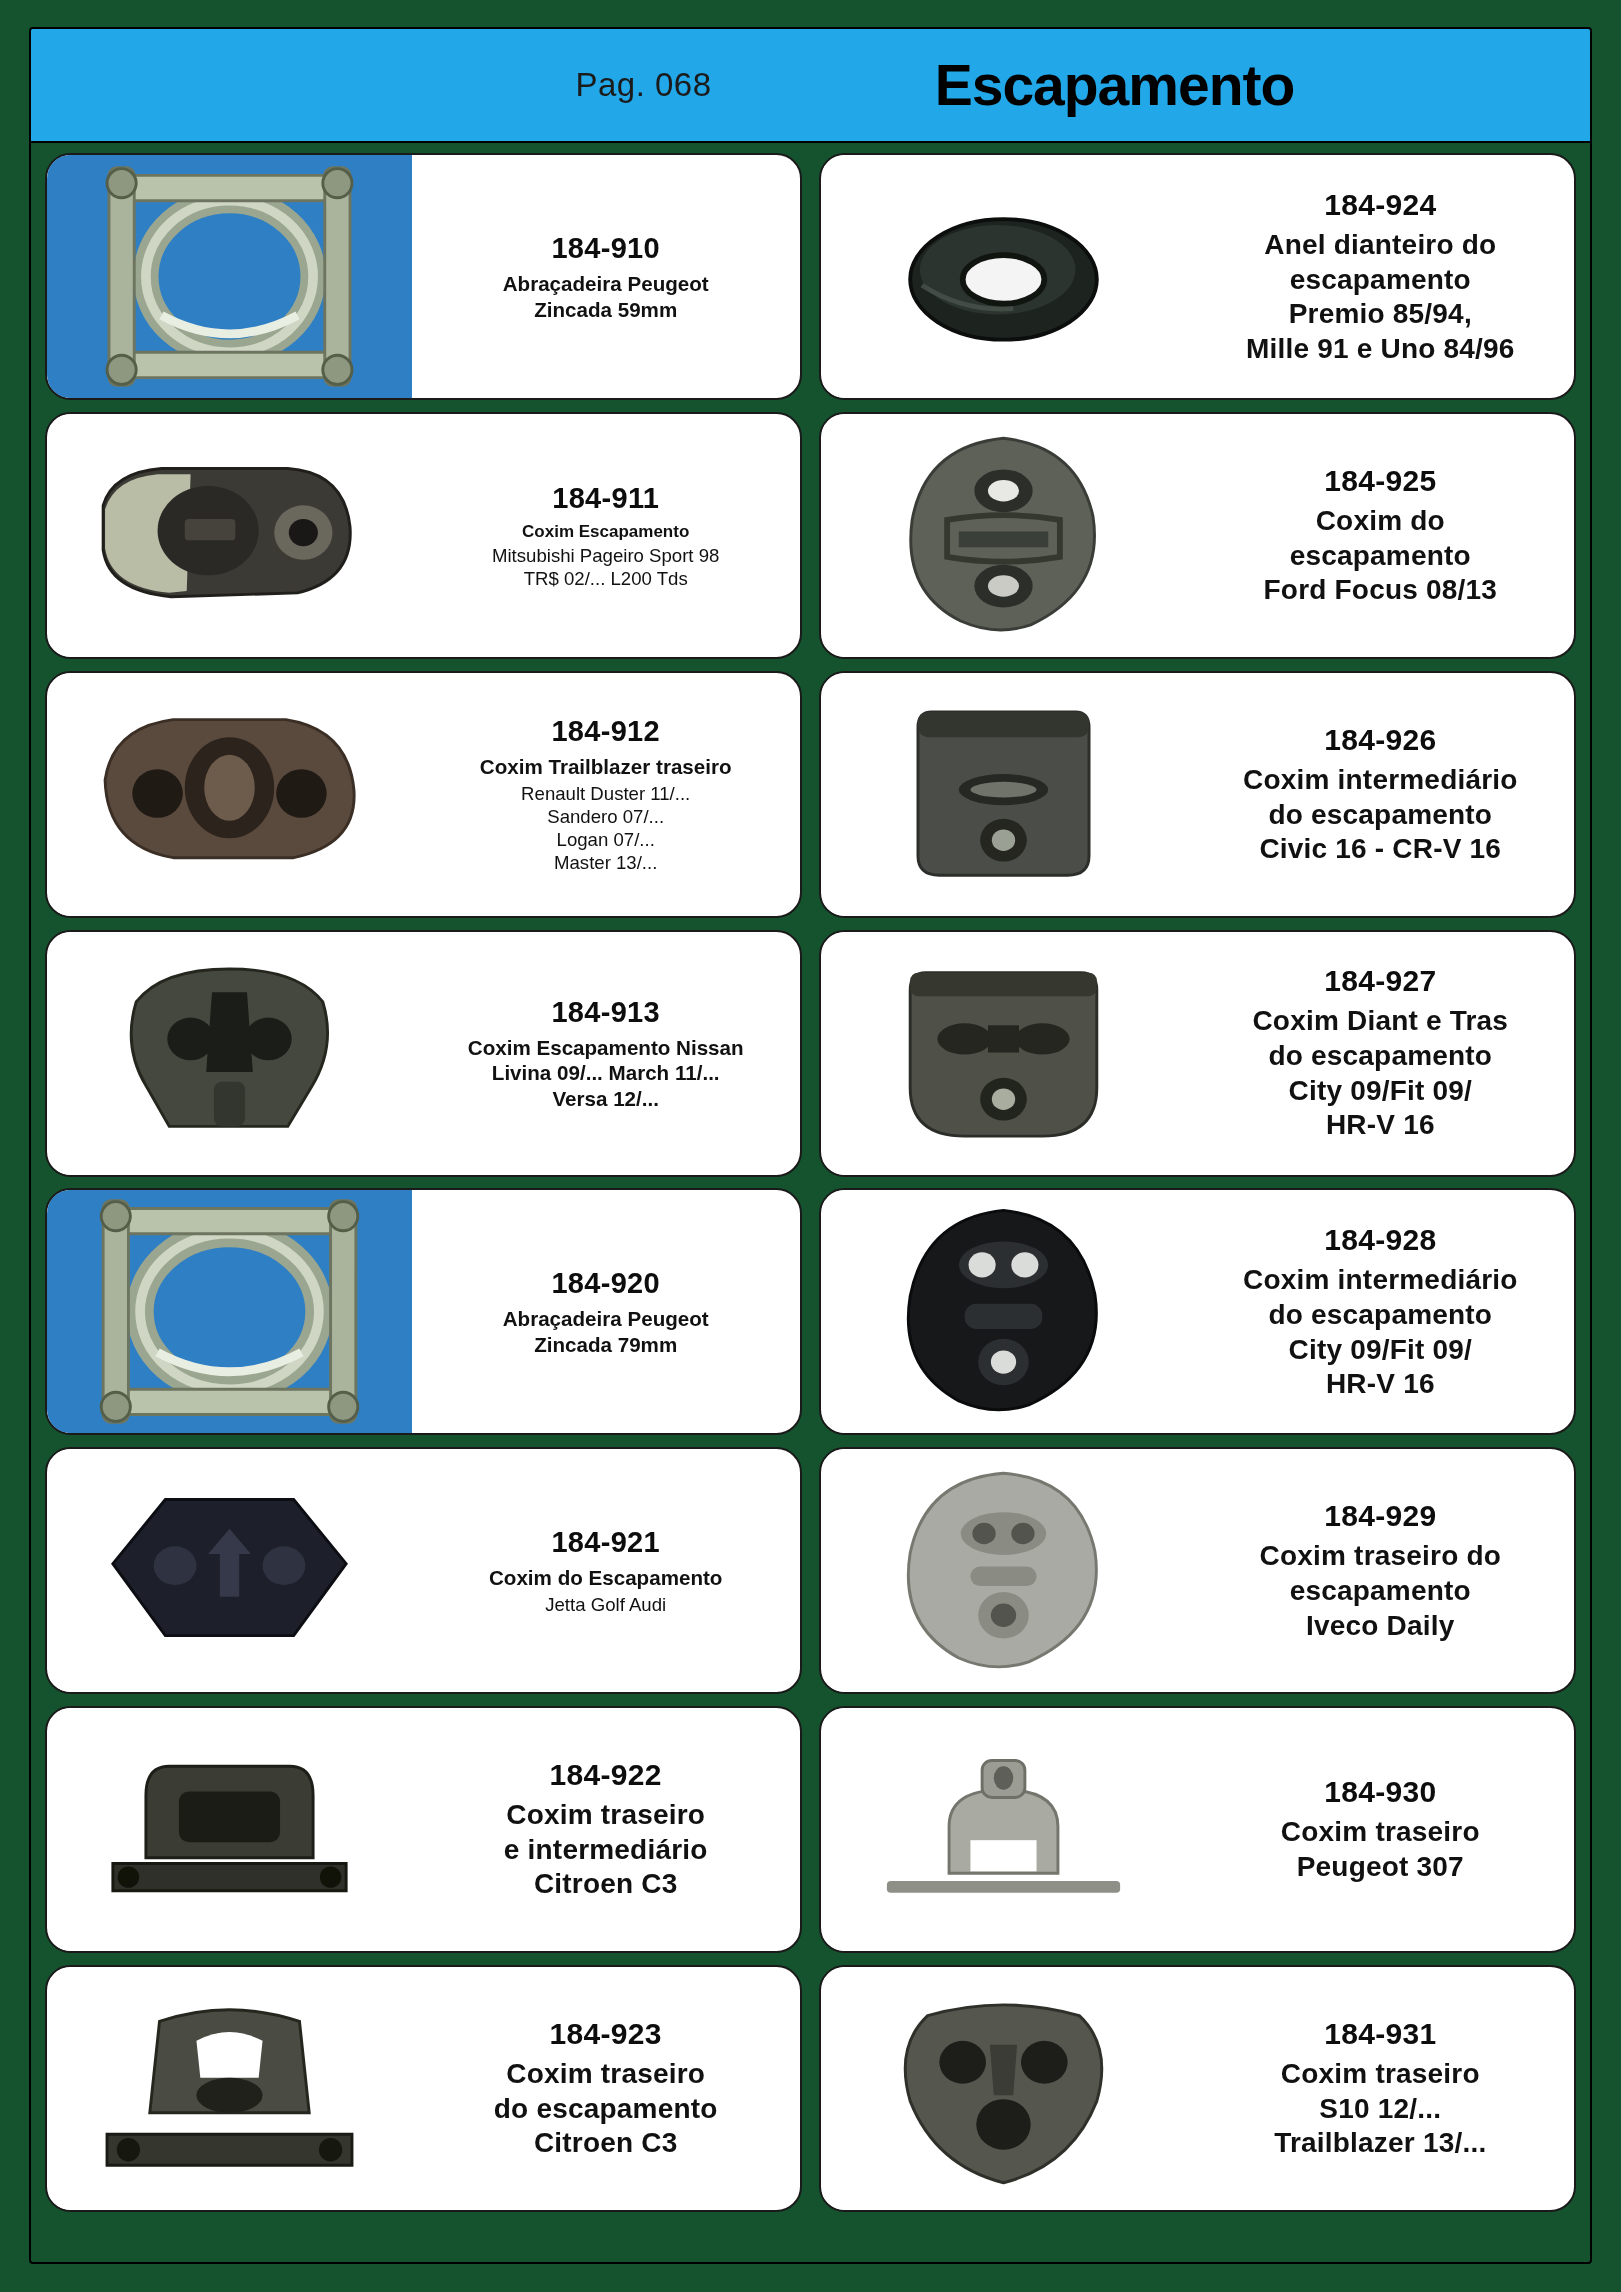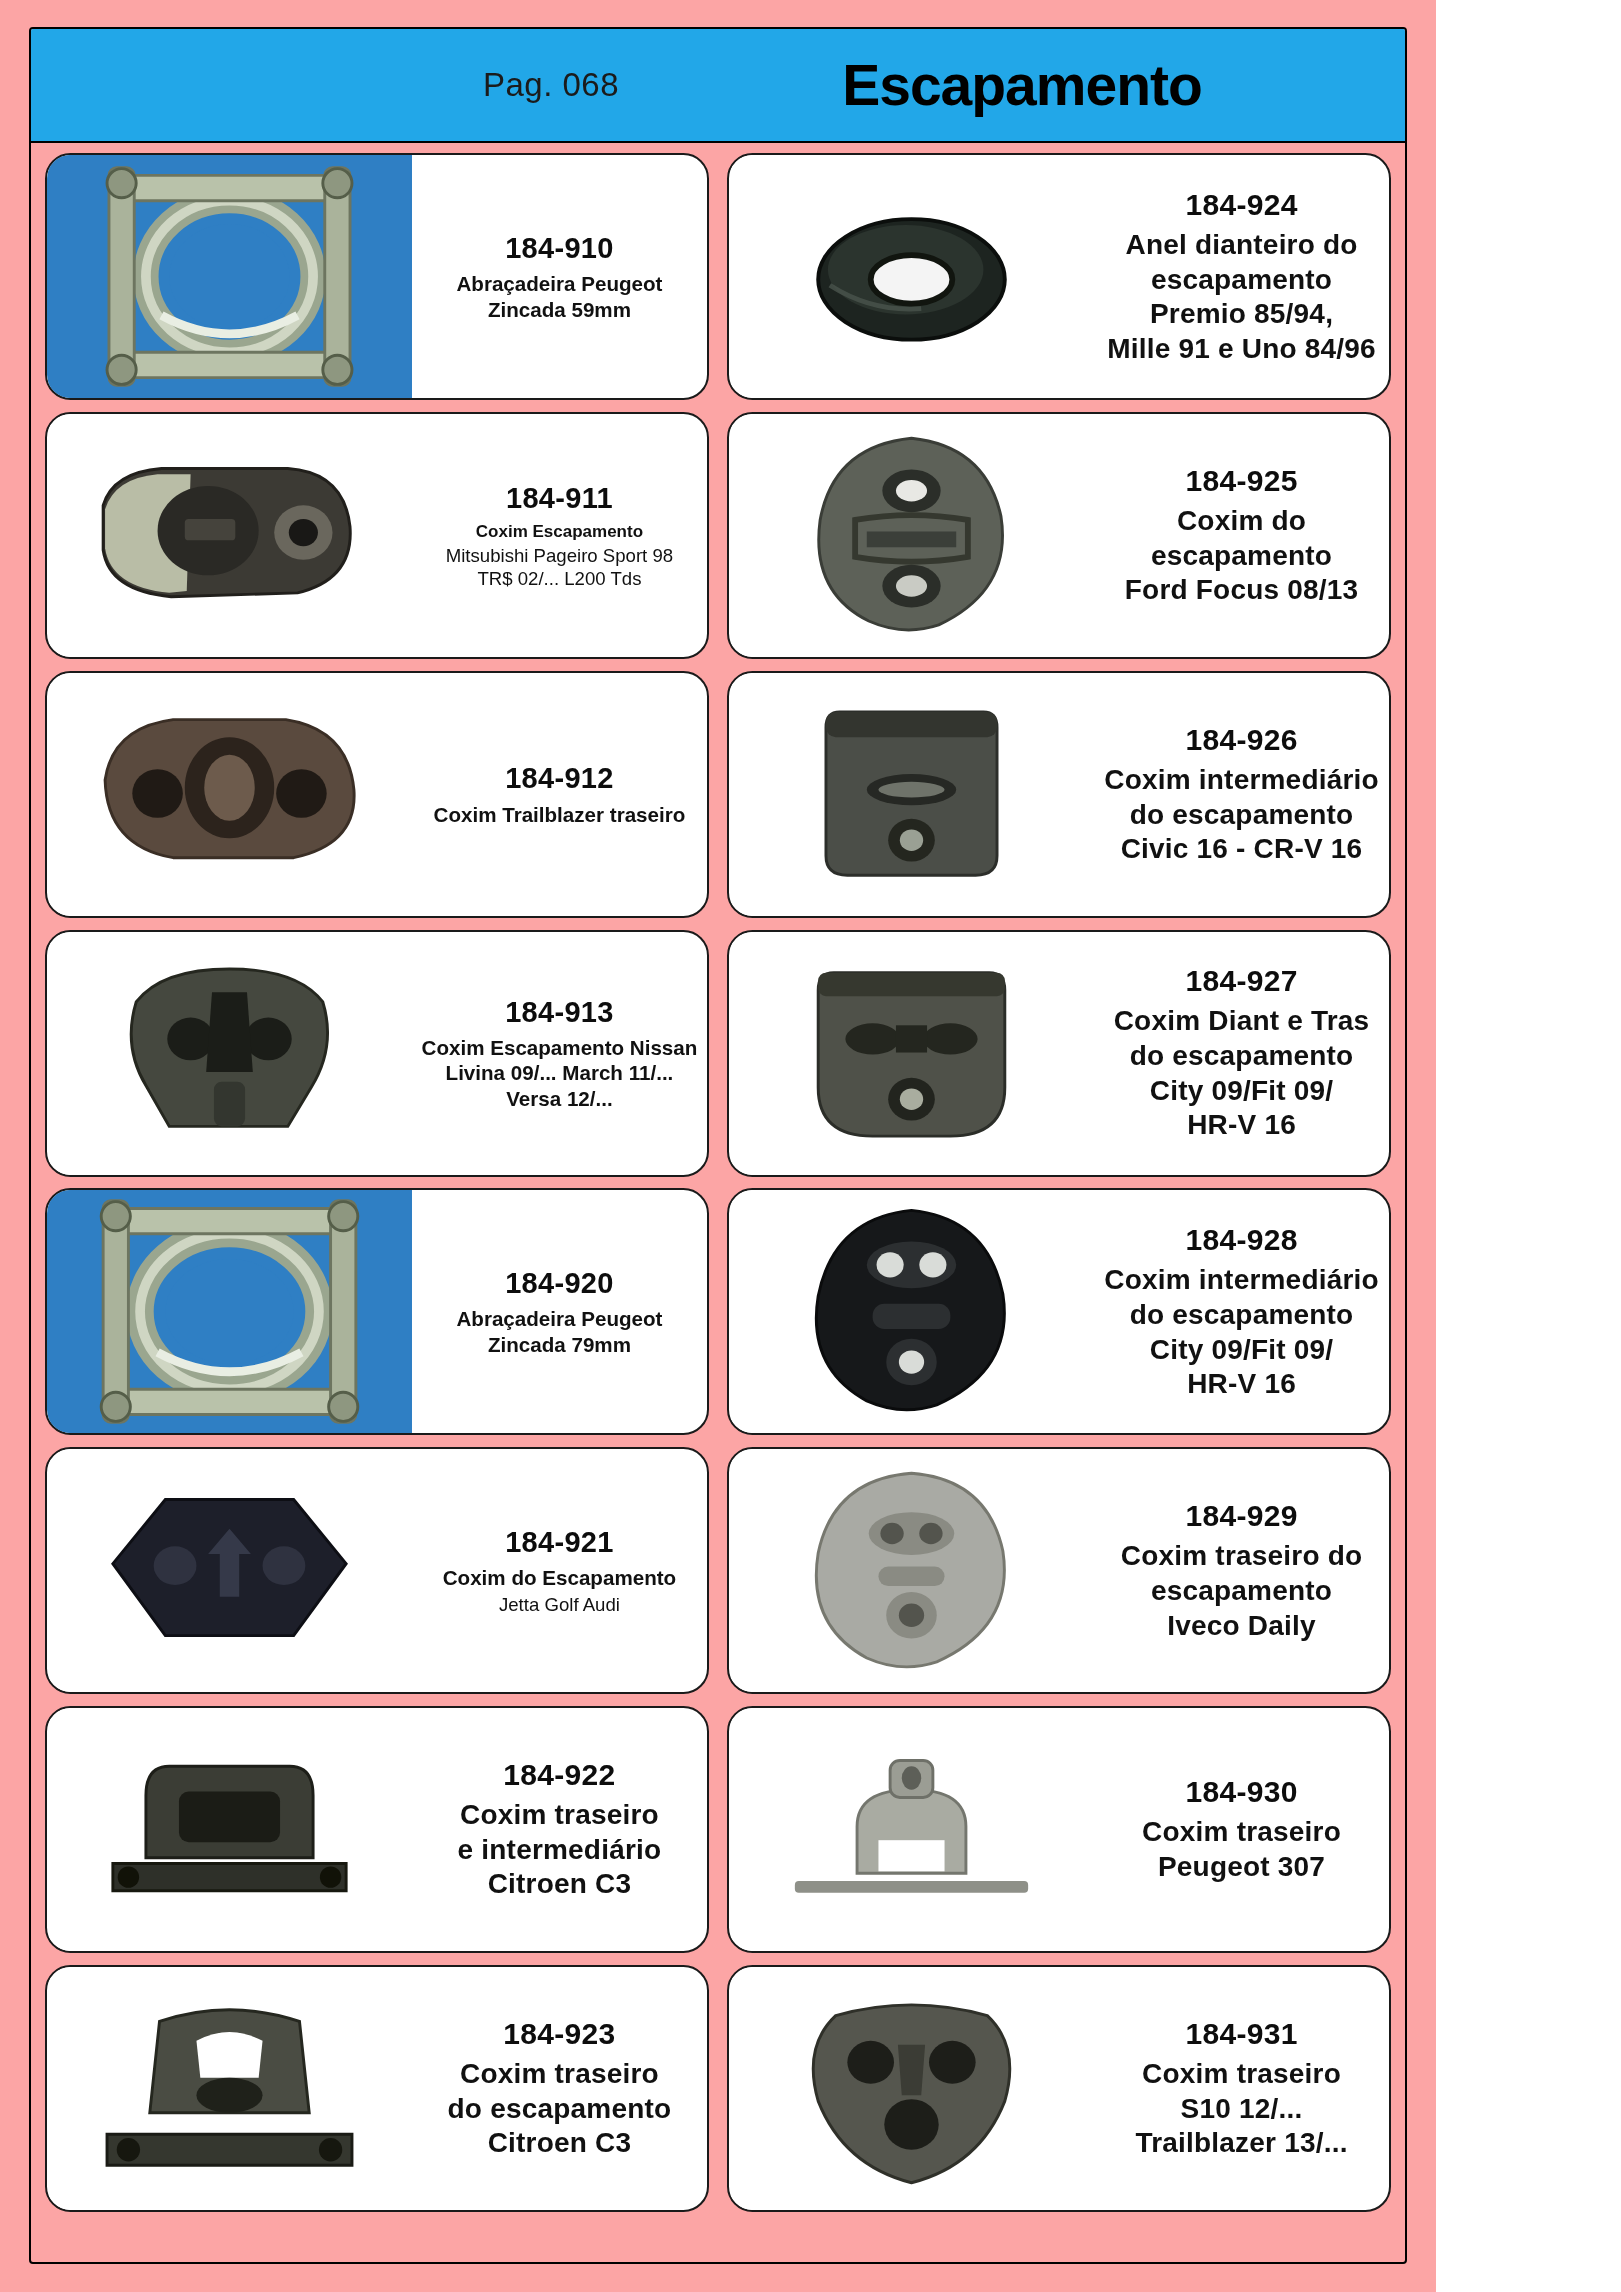"Pag. 068" .page { background: #fca5a5 -> #14532d; width: 1436px -> 1621px }
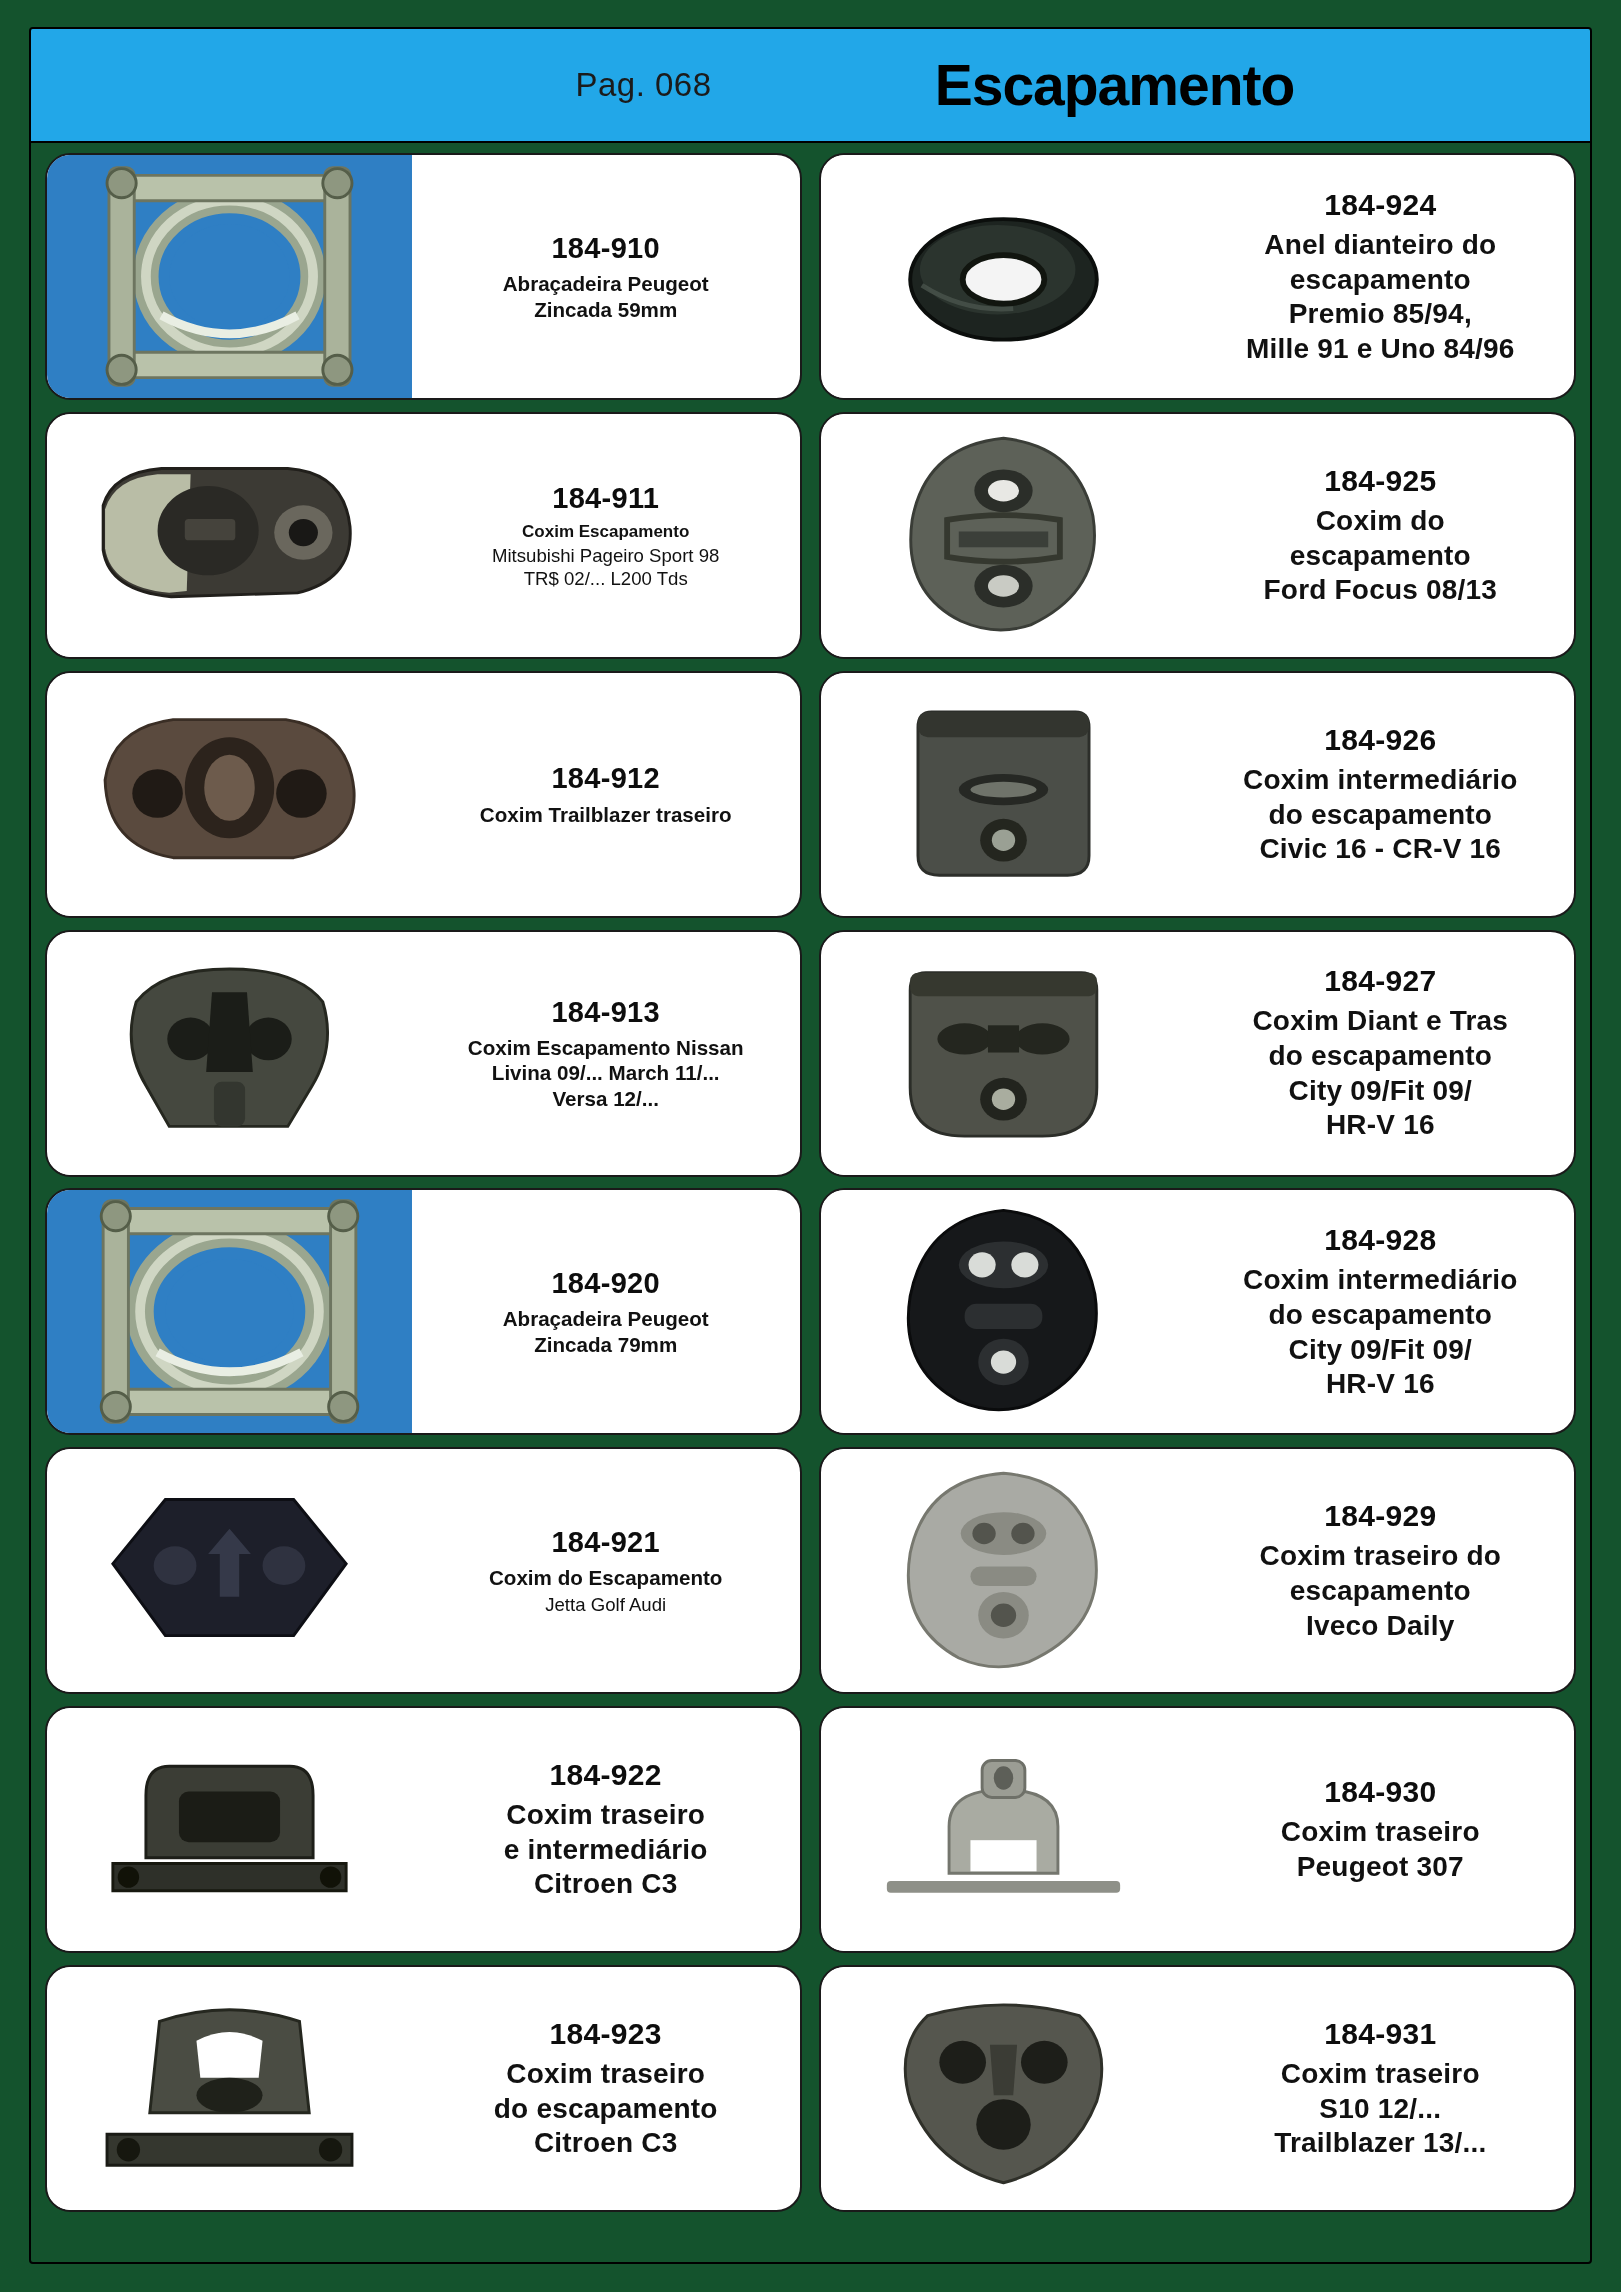"Renault Duster 11/..." div.desc { html: none -> <div>Renault Duster 11/... Sandero 07/... Logan 07/... Master 13/...</div> }
